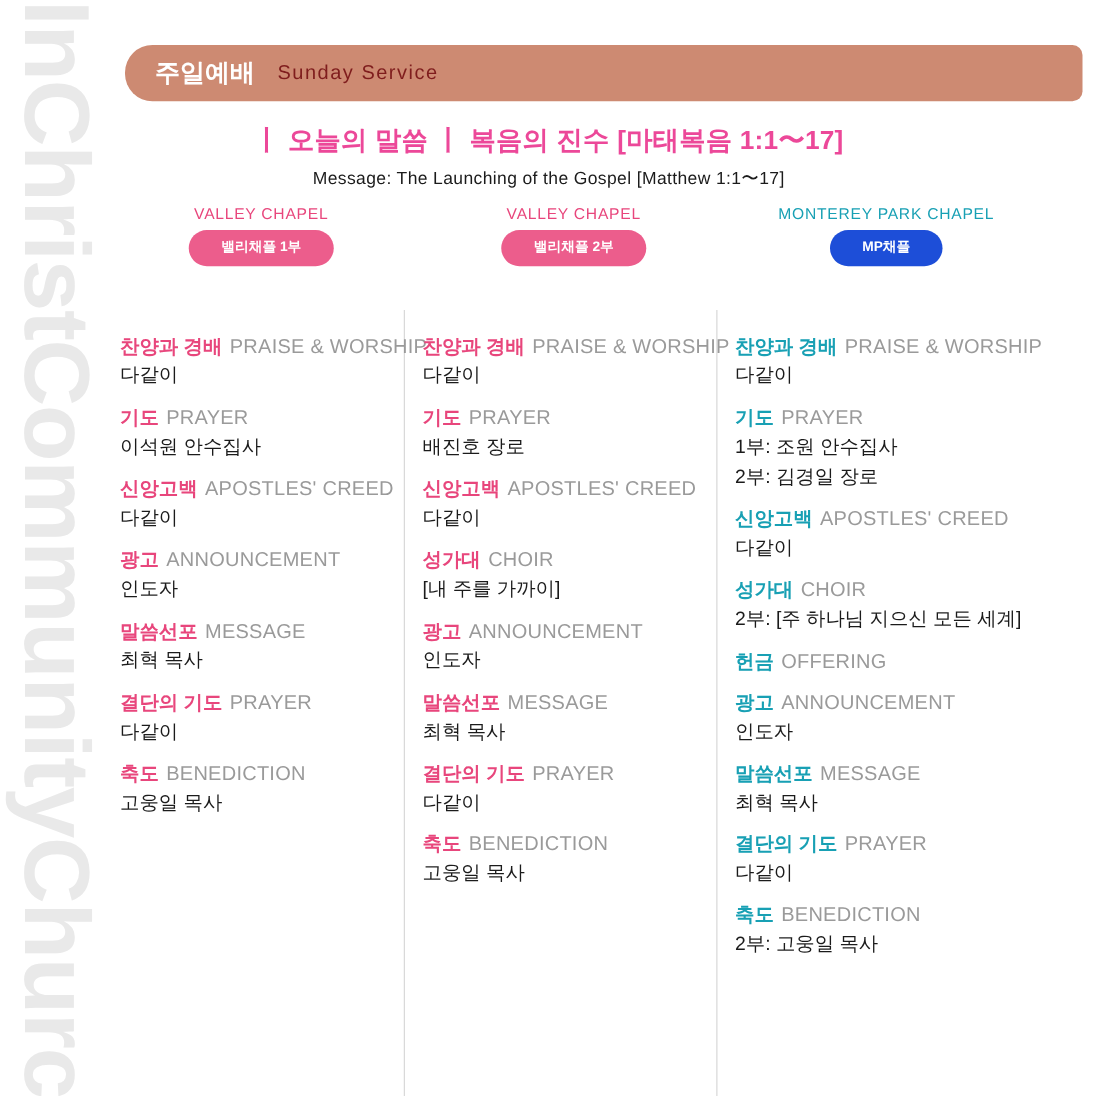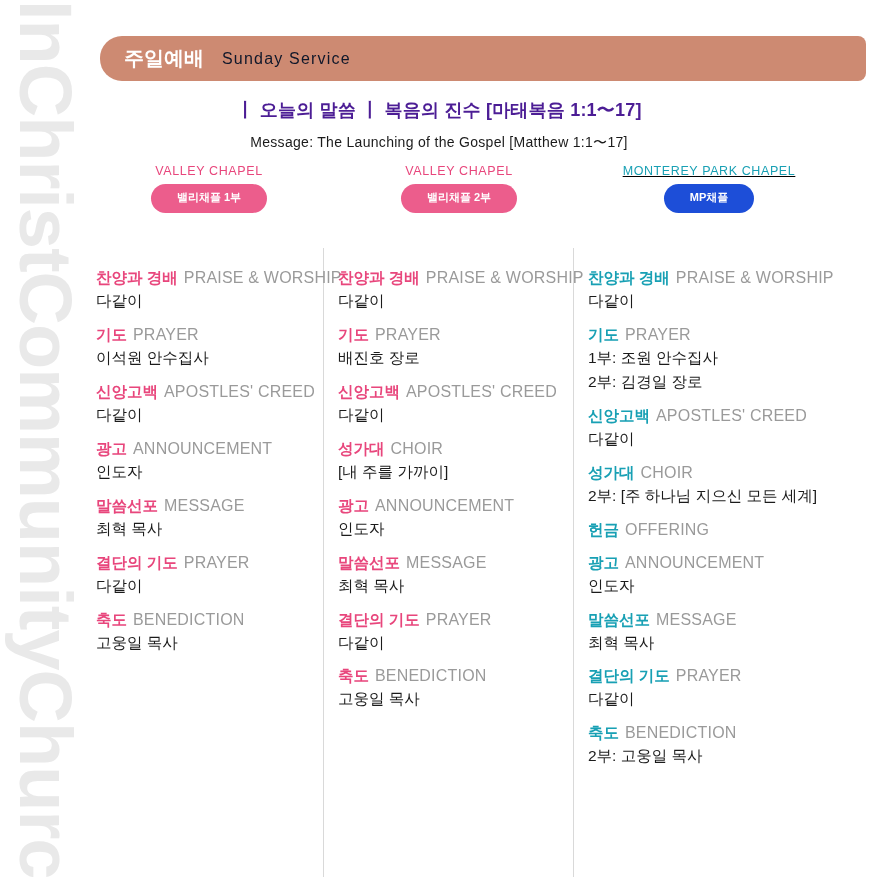"Sunday Service" .header-bar .title-en { color: #0f172a -> #7f1d1d }
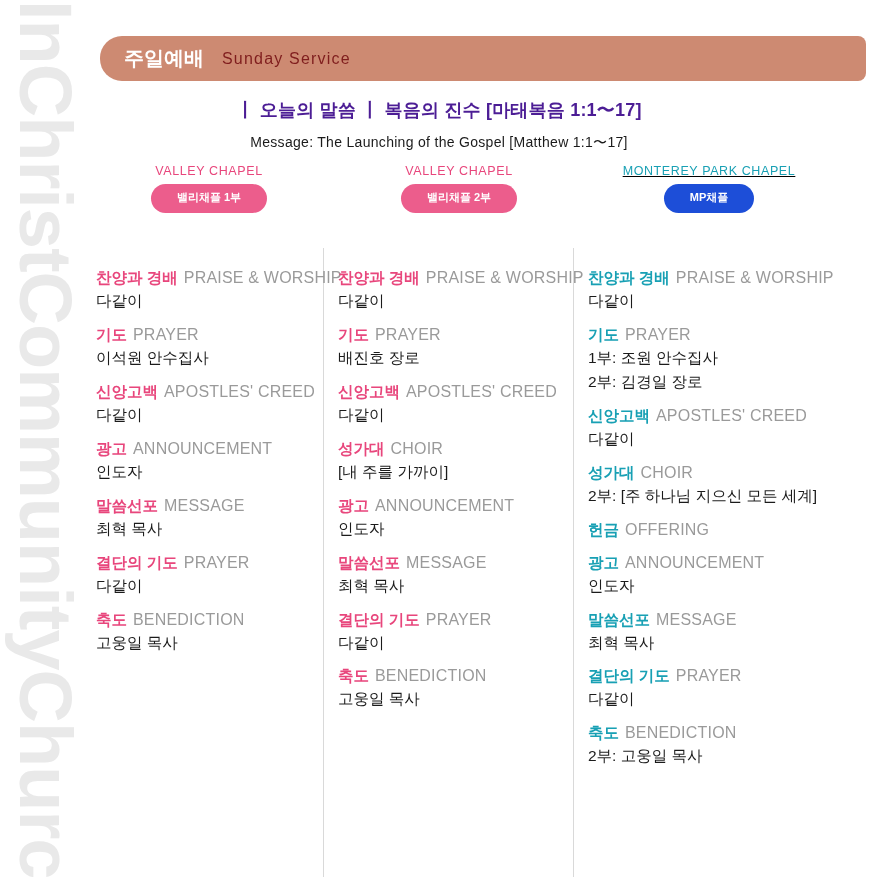"丨 오늘의 말씀 丨 복음의" .msg-ko { color: #4c1d95 -> #ec4899; font-size: 18px -> 21px }
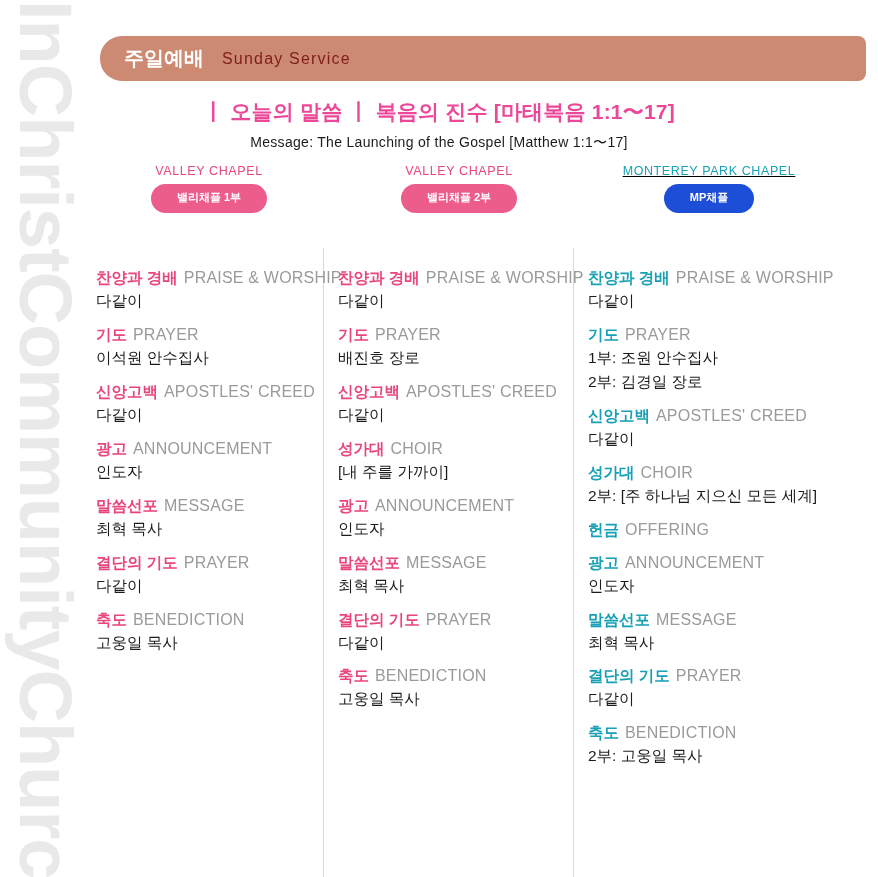"MONTEREY PARK CHAPEL" .col.c3 { text-decoration: underline -> none }
